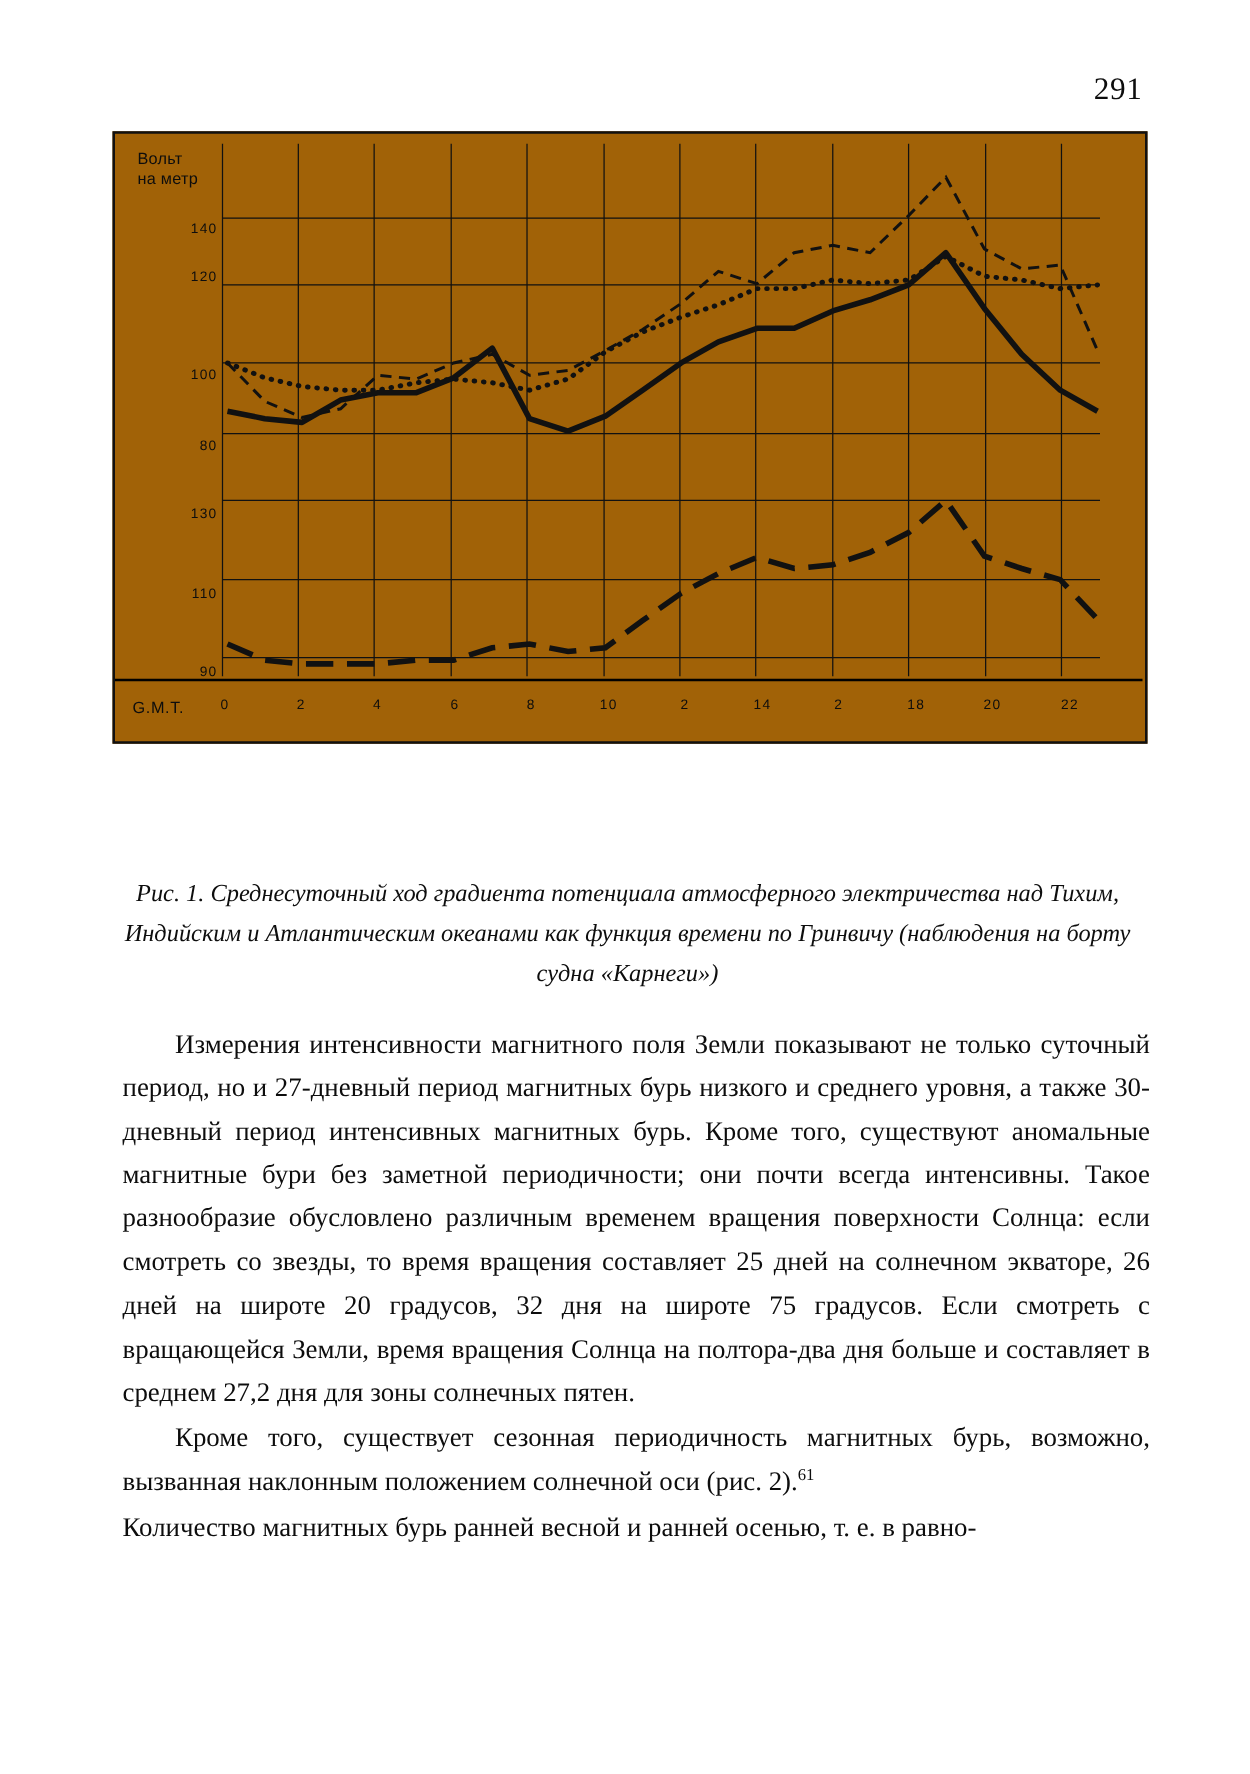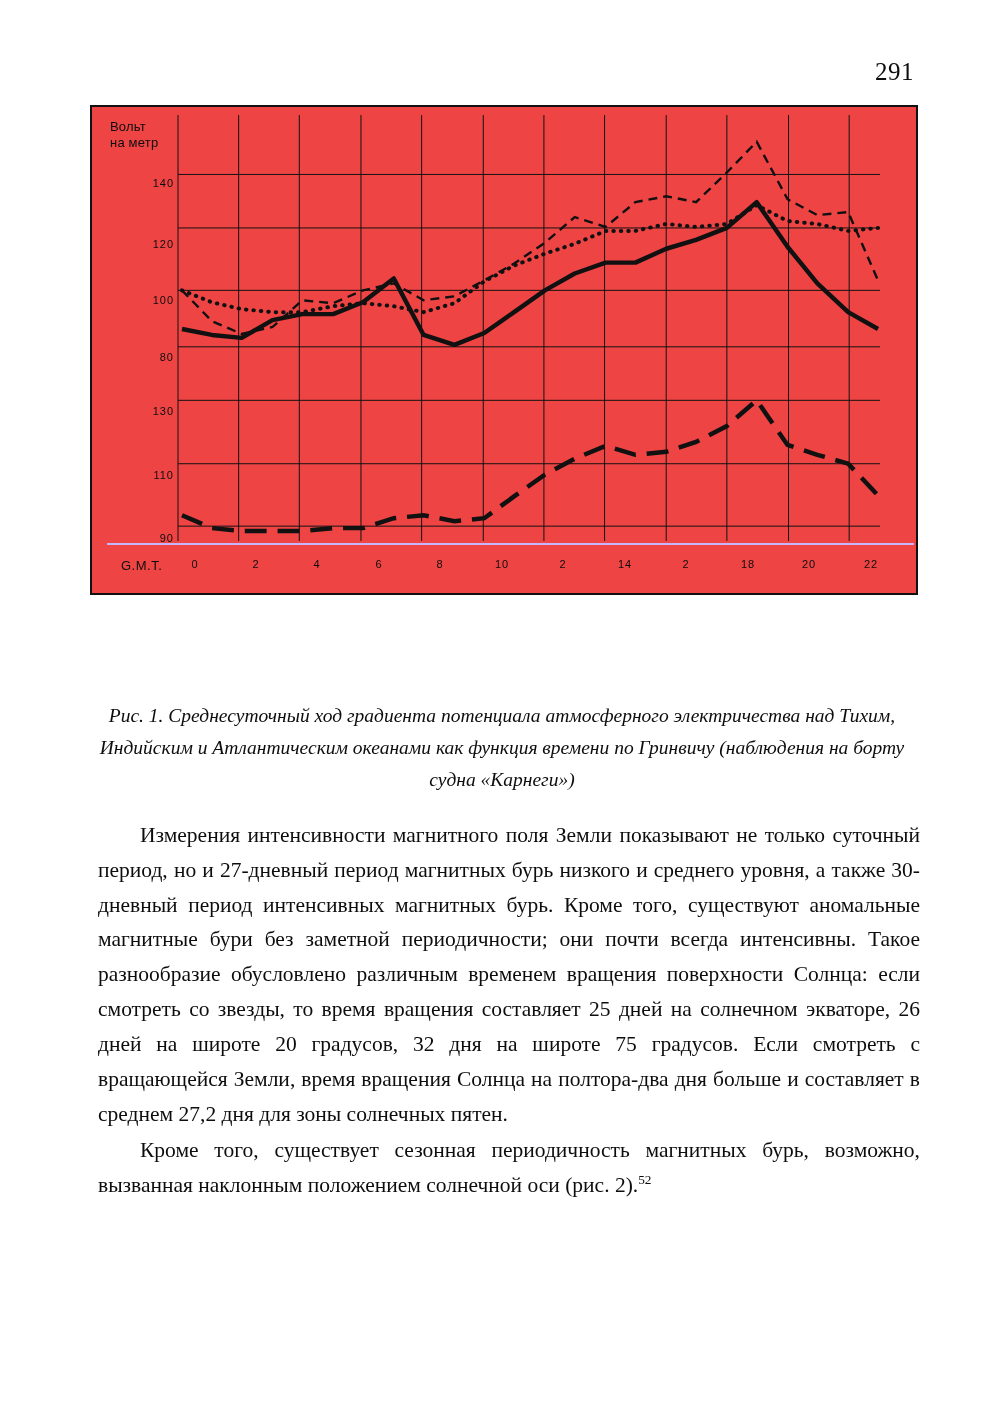"Вольт" .chart-frame { background: #ef4444 -> #a16207 }
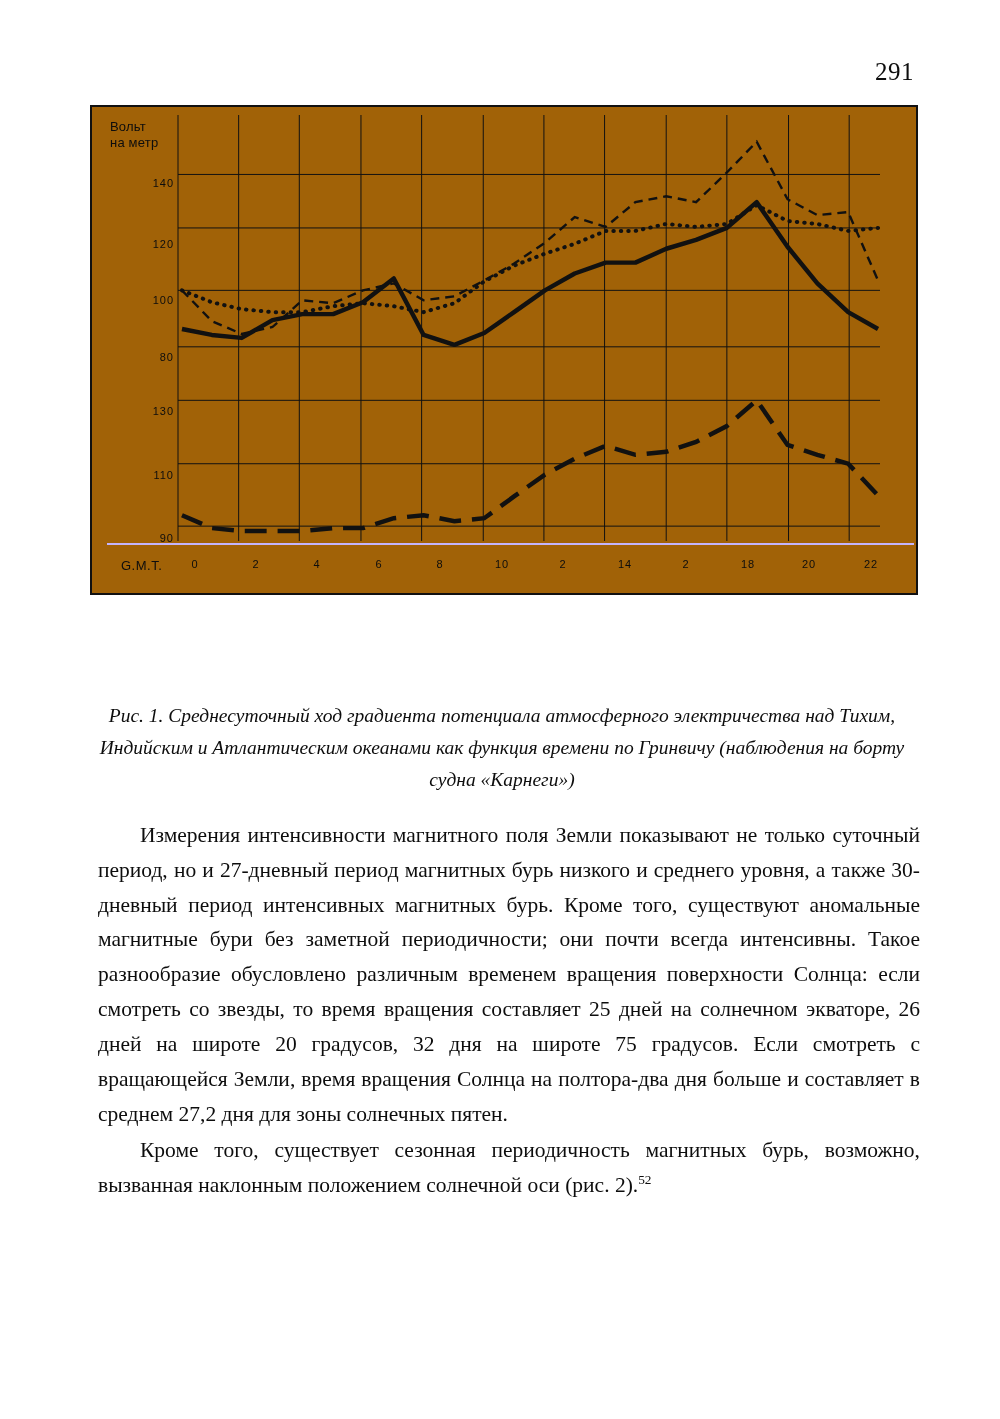"120" div.ytick { top: 129px -> 107px }
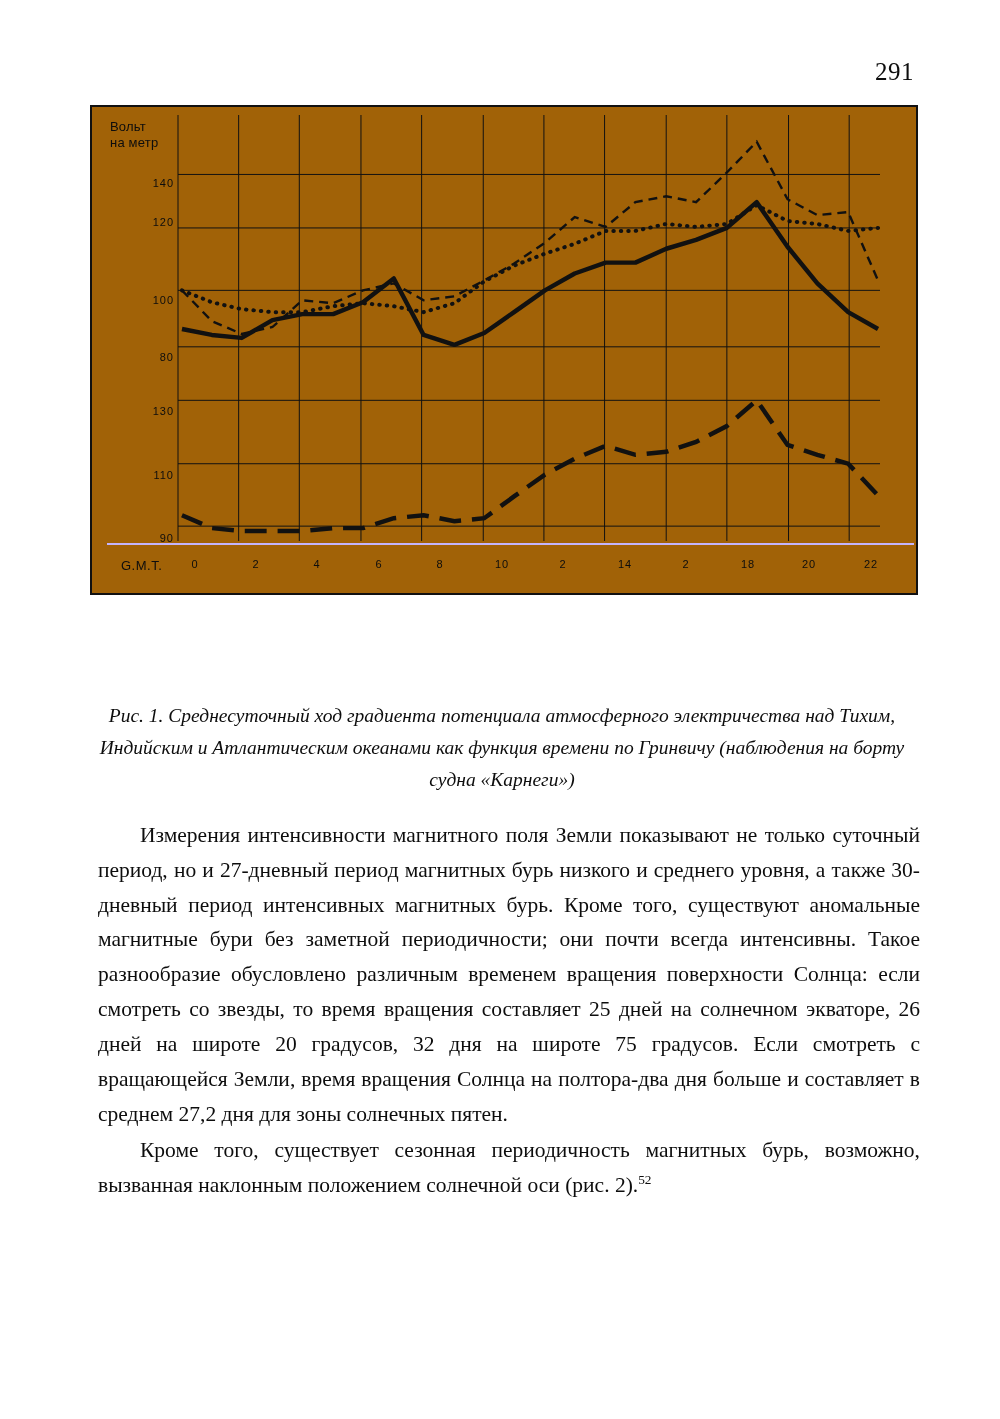"G.M.T." .gmt-strip { border-top: 2px solid #c4b5fd -> 2px solid #000000; left: 15px -> 0 }
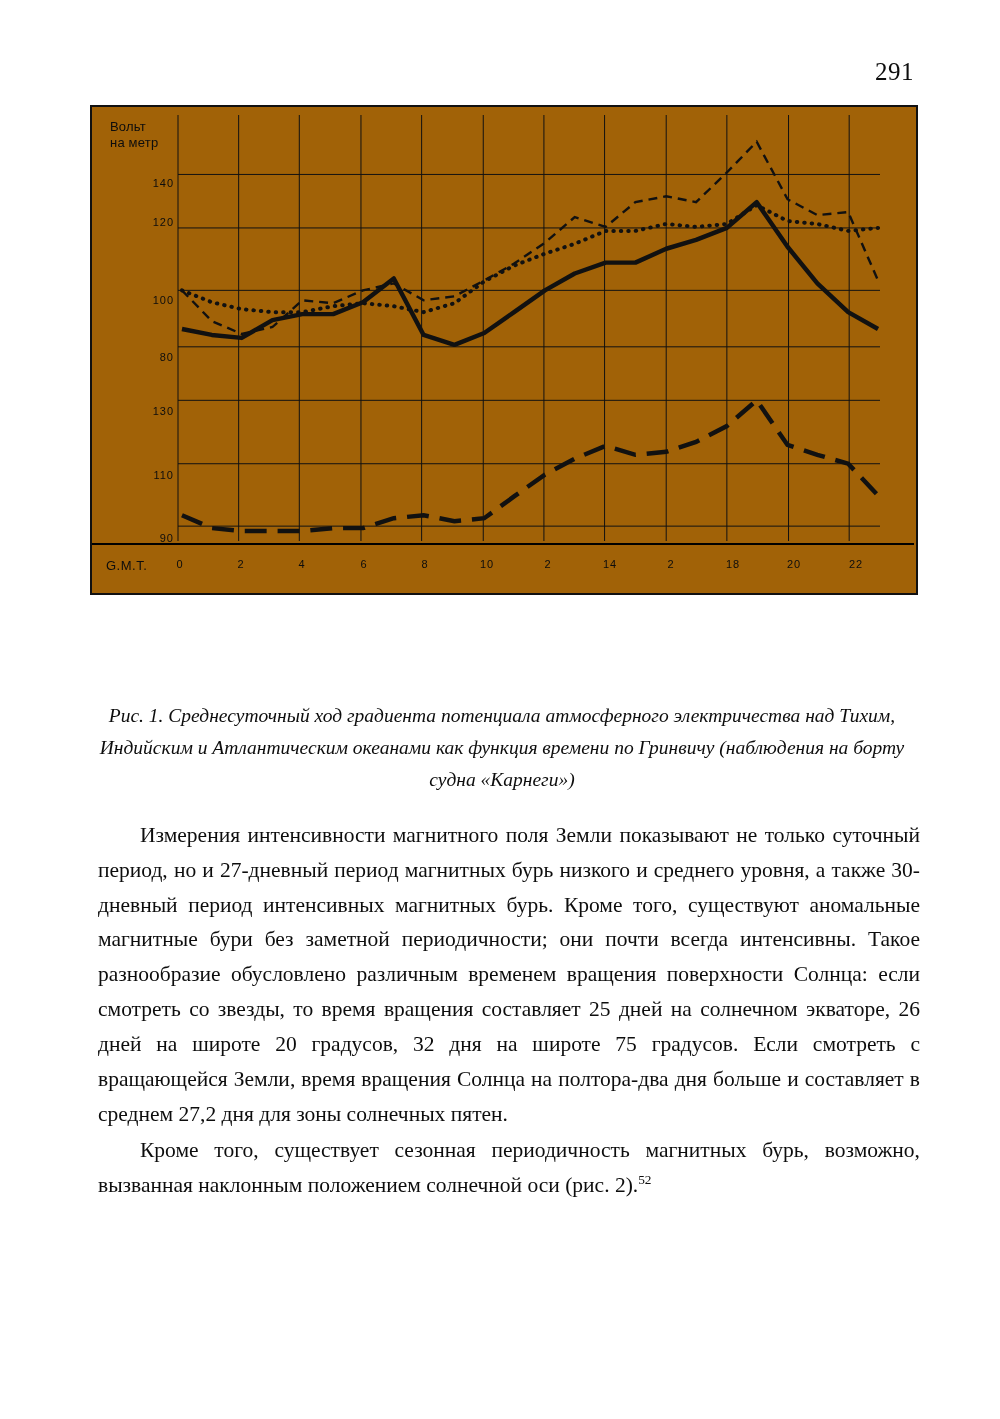"52" sup { text: 52 -> 61 }
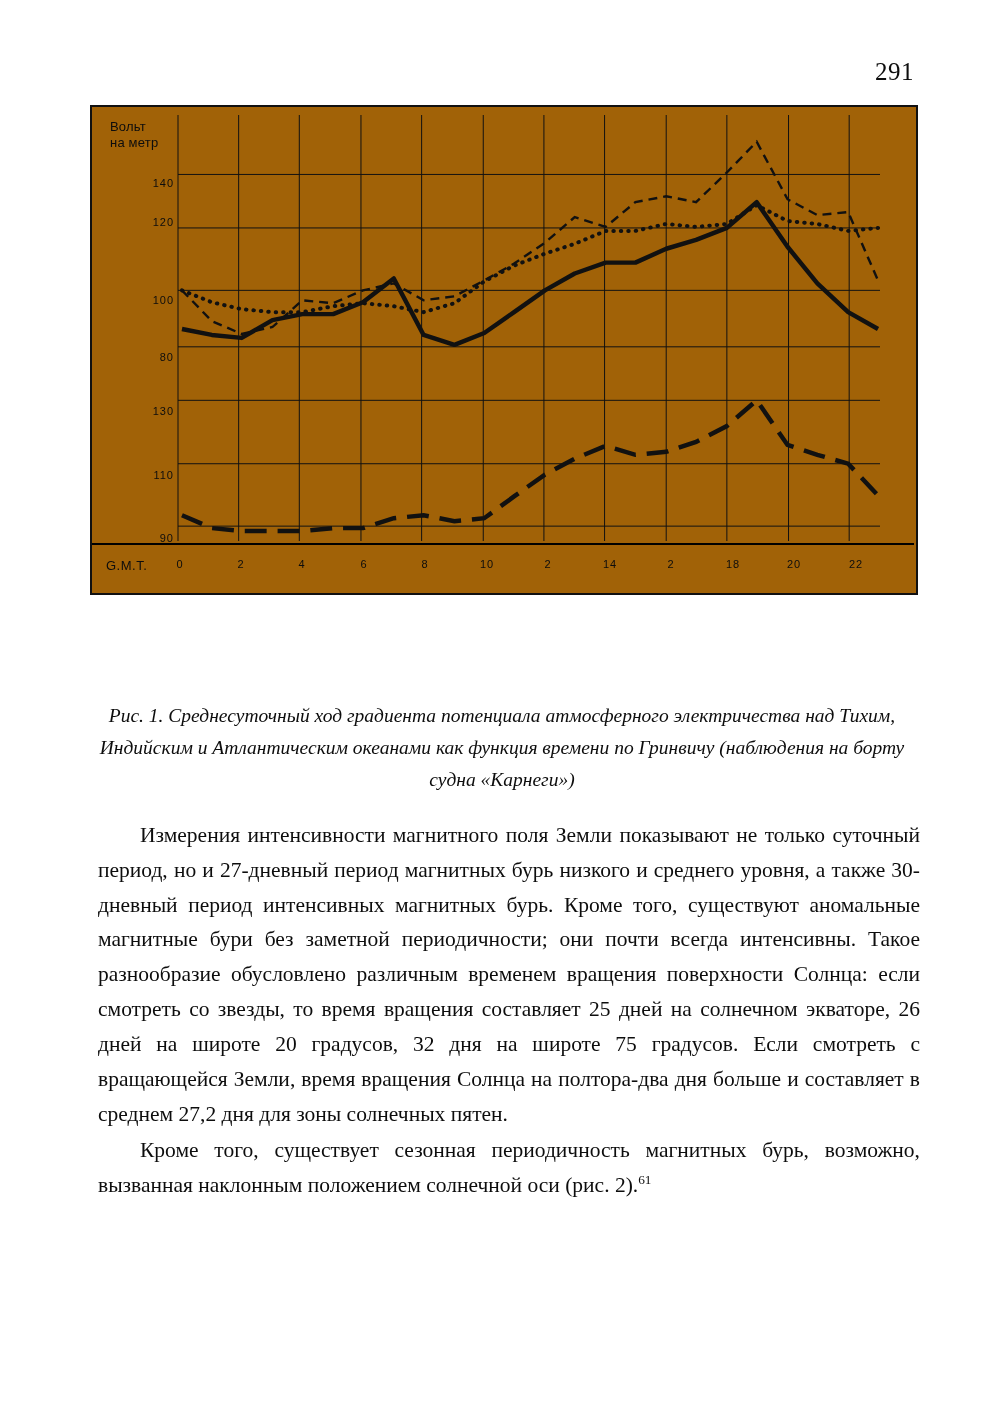"Количество магнитных бурь ранней весной" p { html: none -> <p>Количество магнитных бурь ранней весной и ранней осенью, т. е. в равно-</p> }
